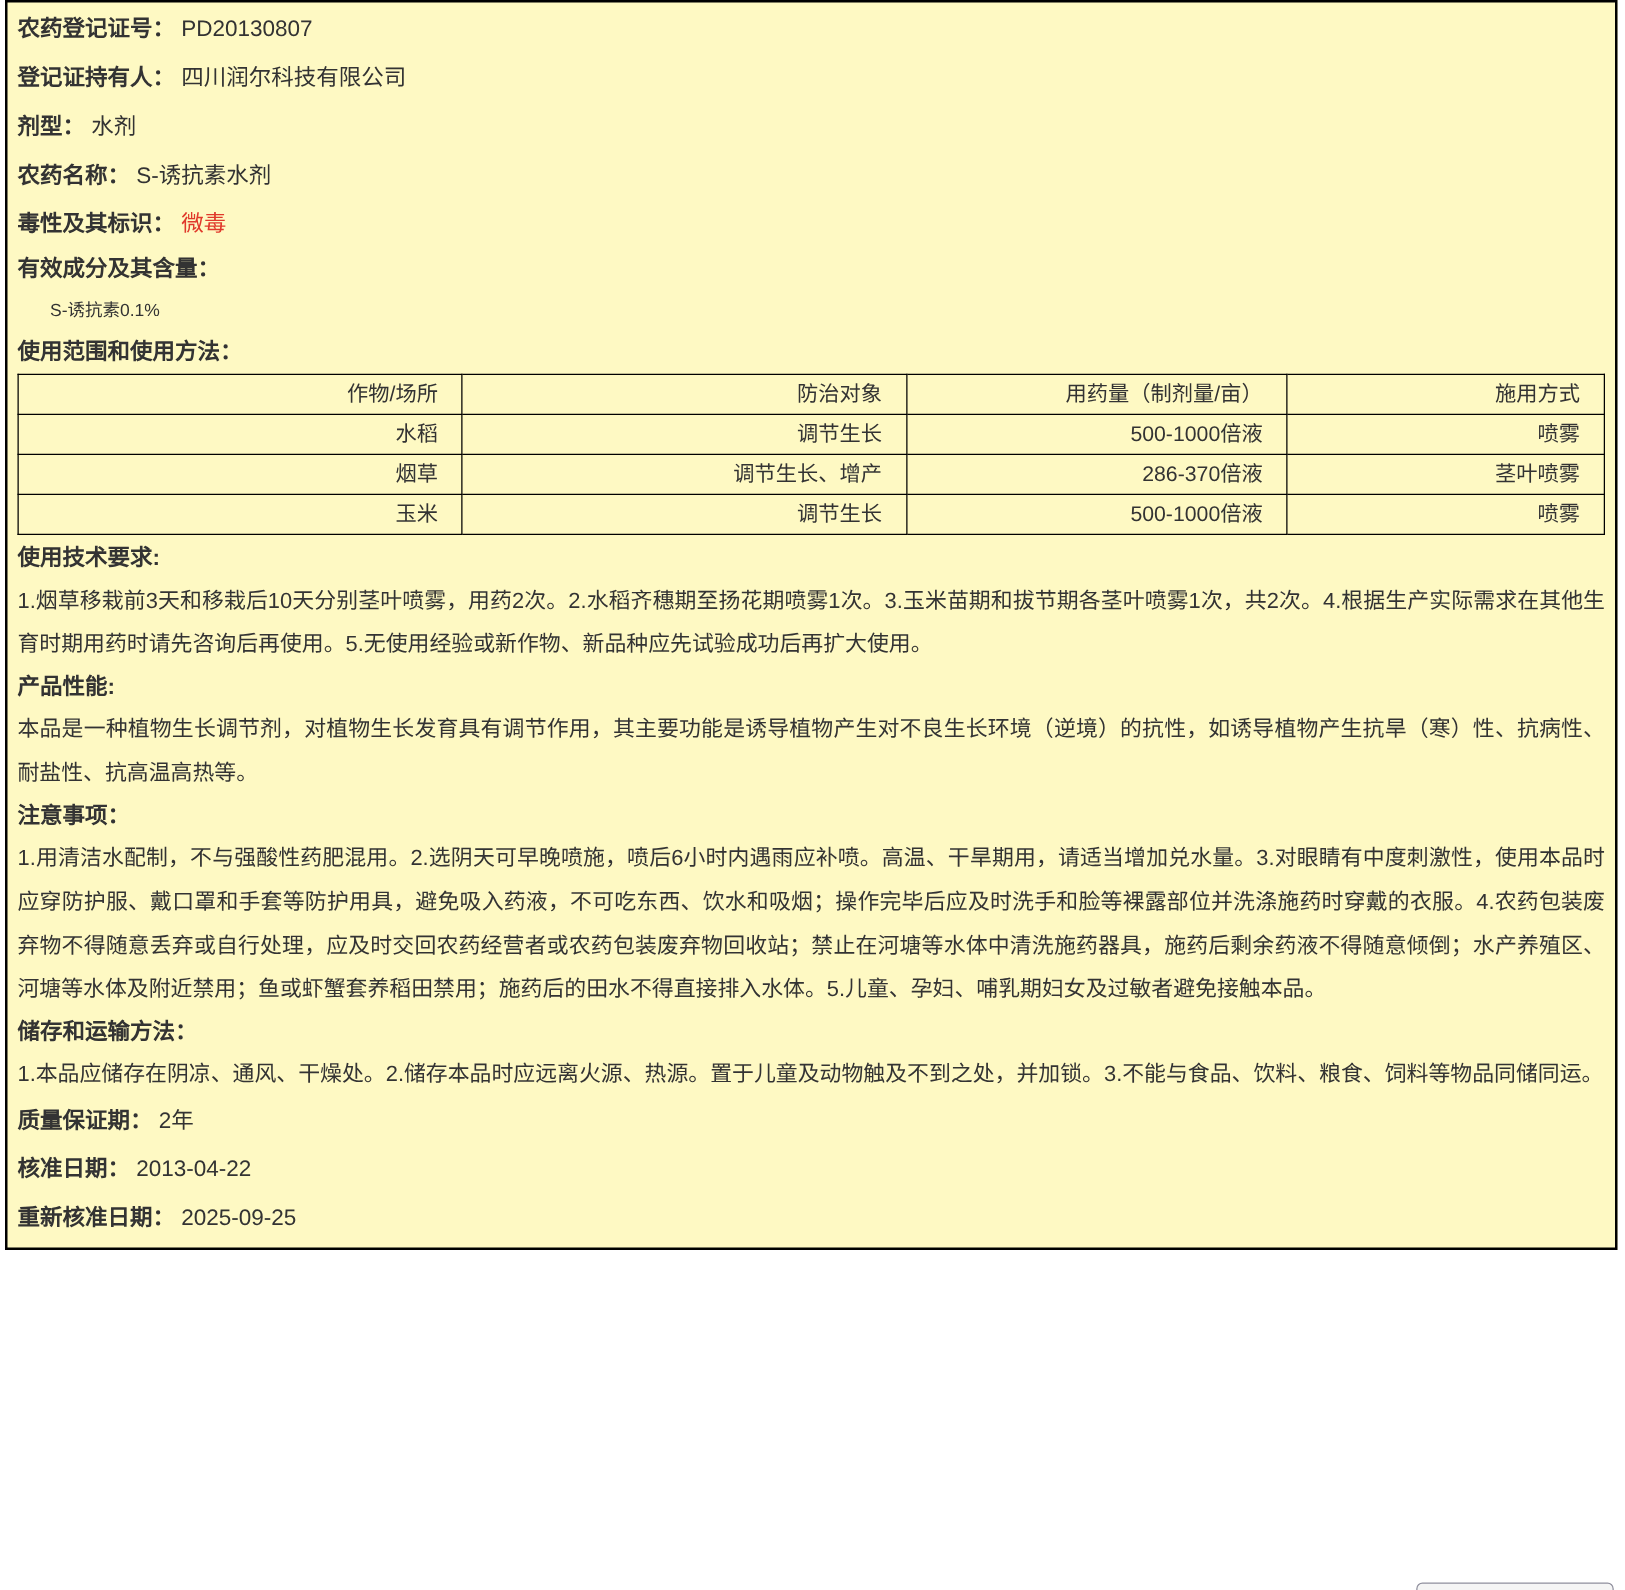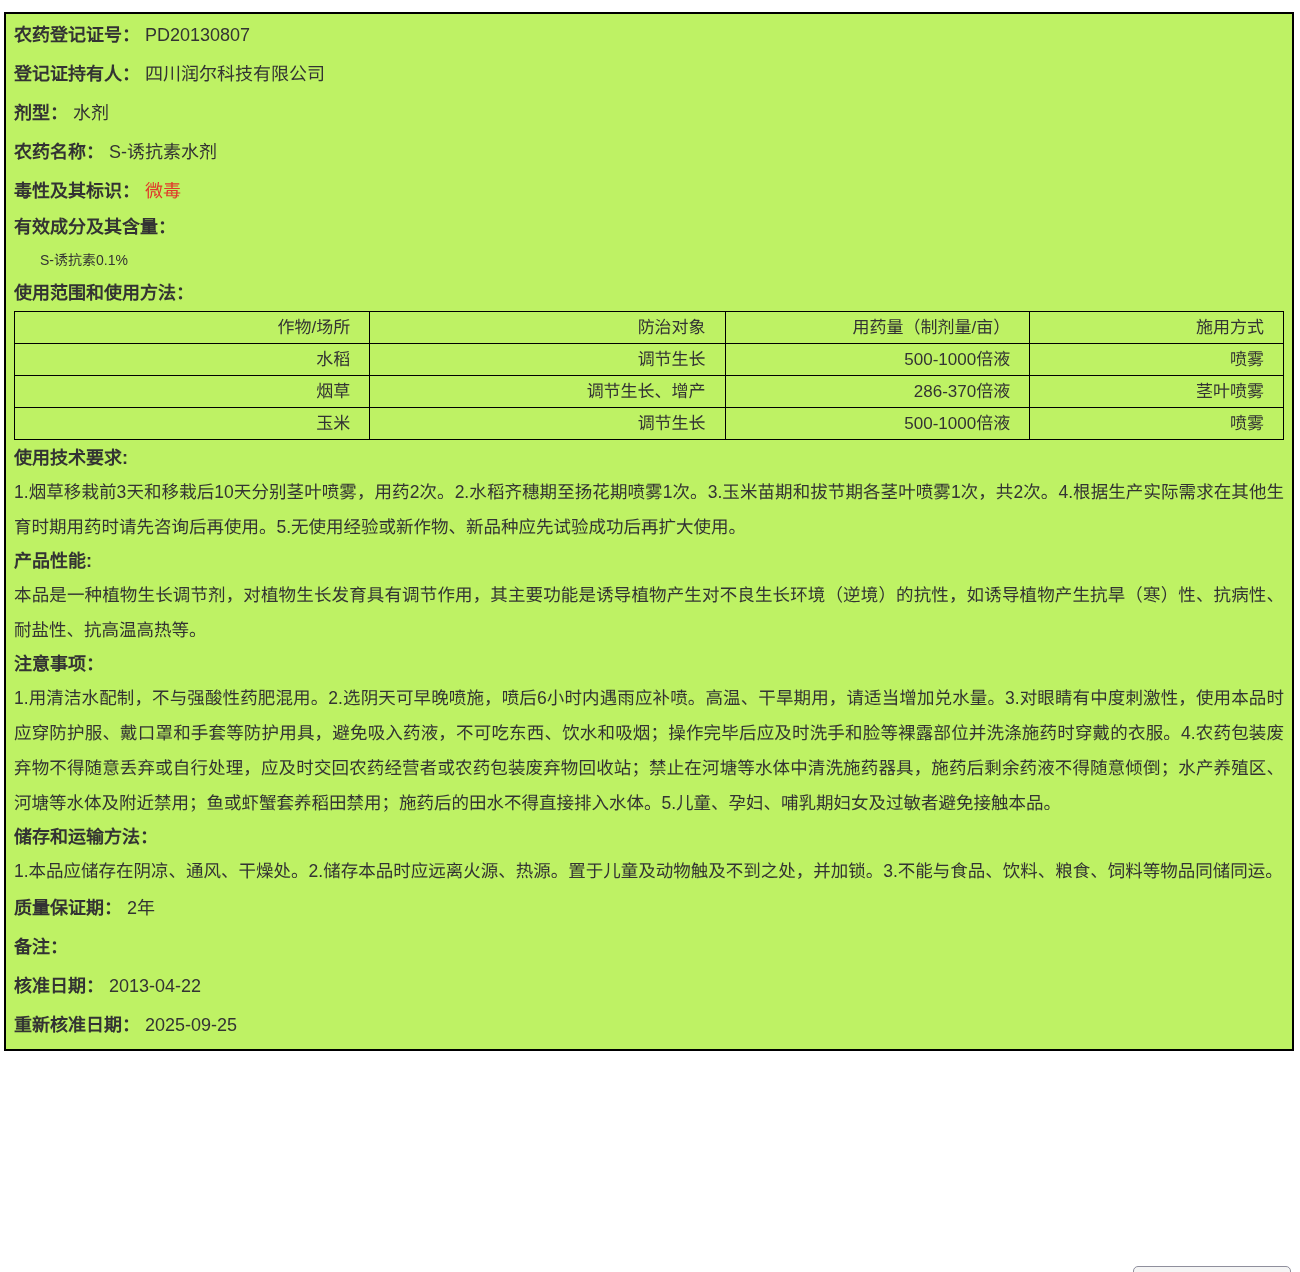"农药登记证号： PD20130807" .doc-box { background: #bef264 -> #fef9c3; margin: 12px 6px 0 4px -> 0 6px 0 4px }
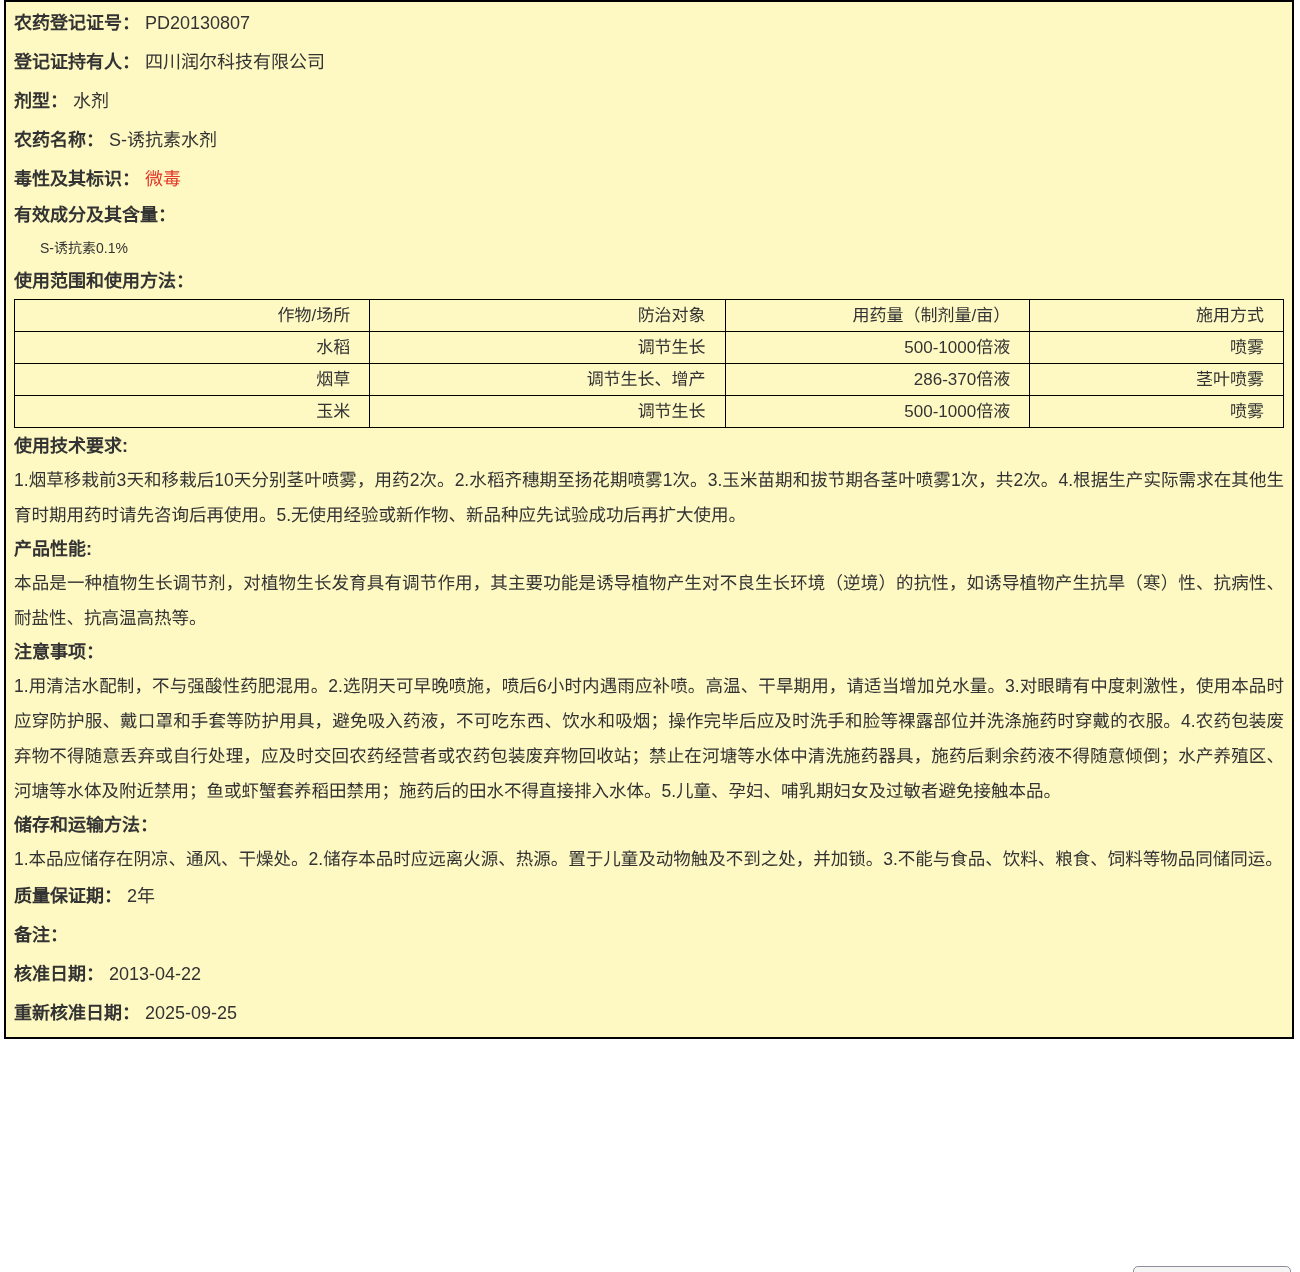"备注：" div.field { html: <div> <span>备注：</span><span></span> </div> -> none }
